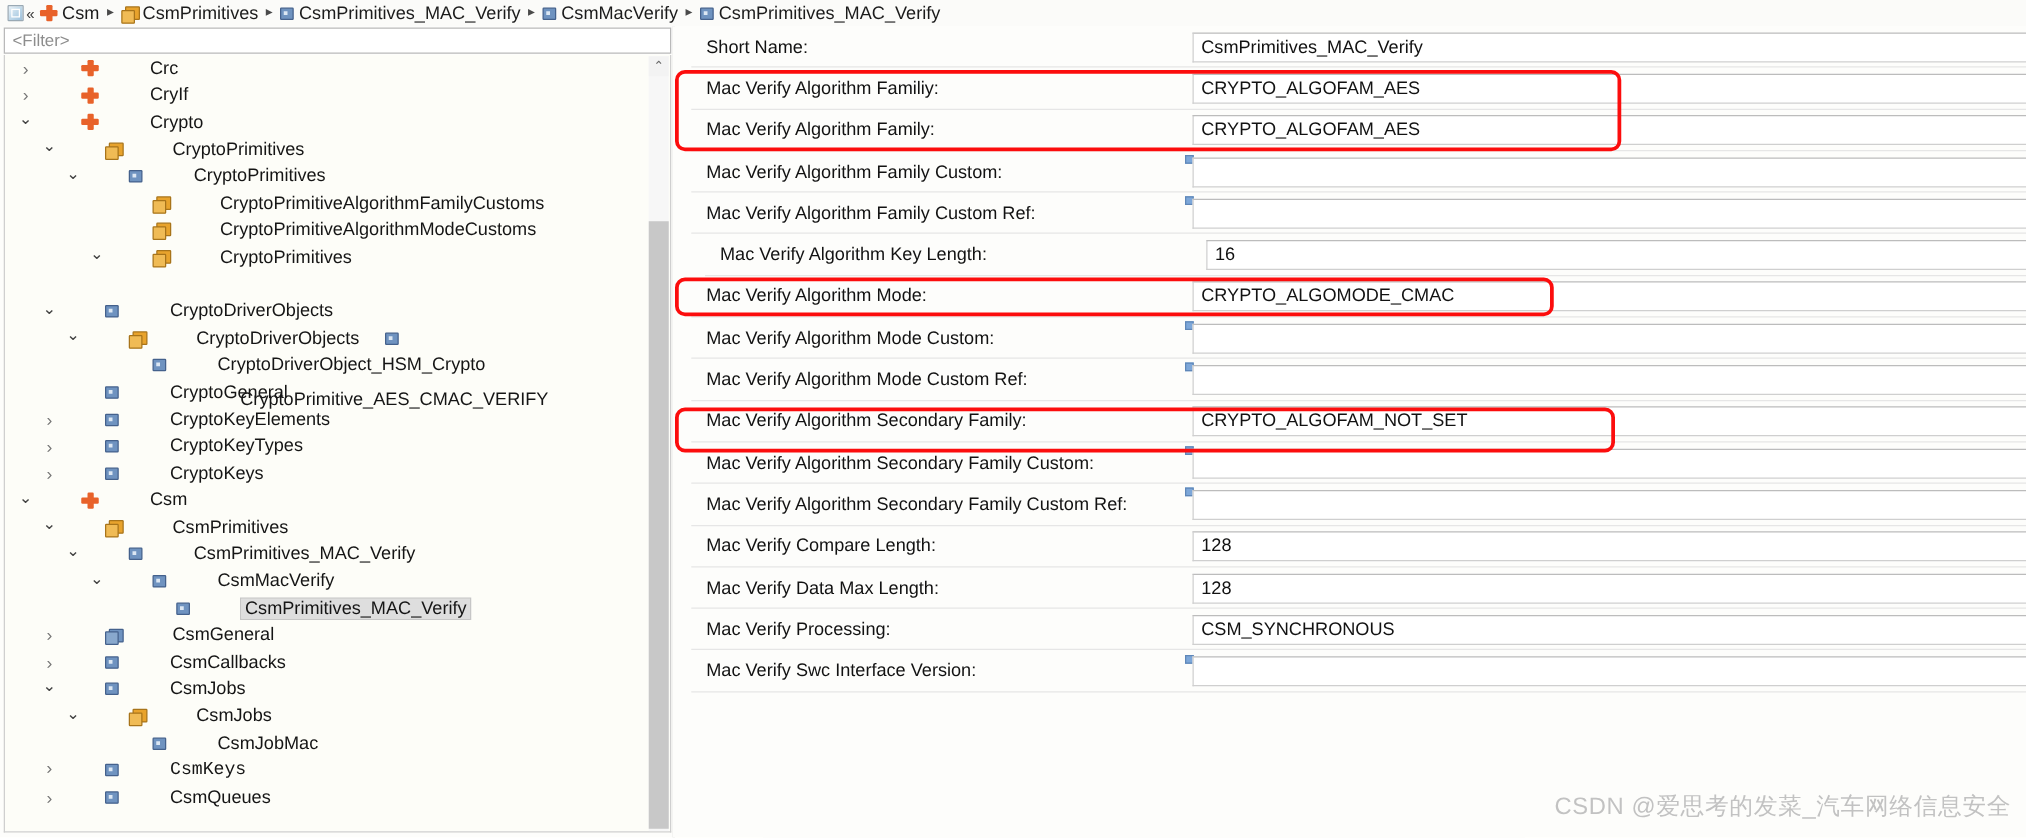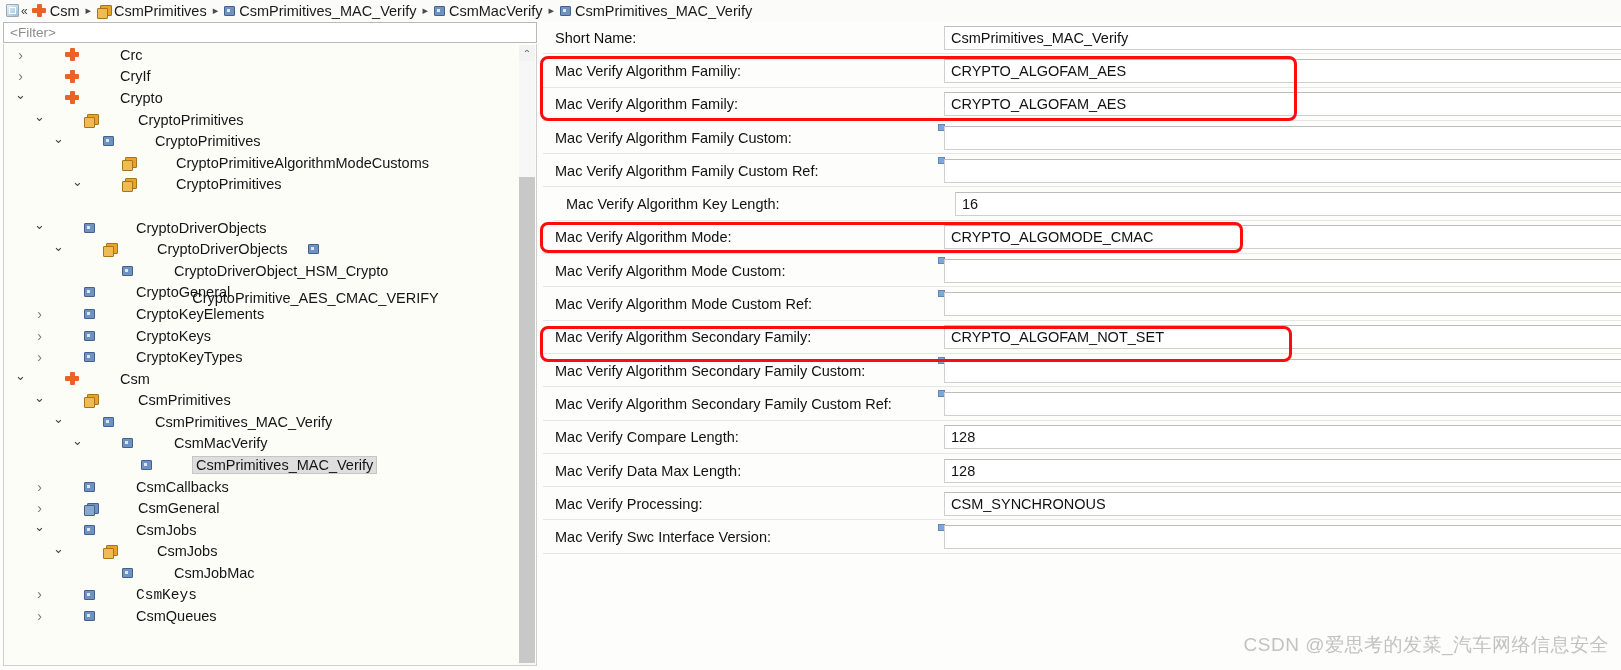"Short Name:" .form-row { left: 5px -> 15px }
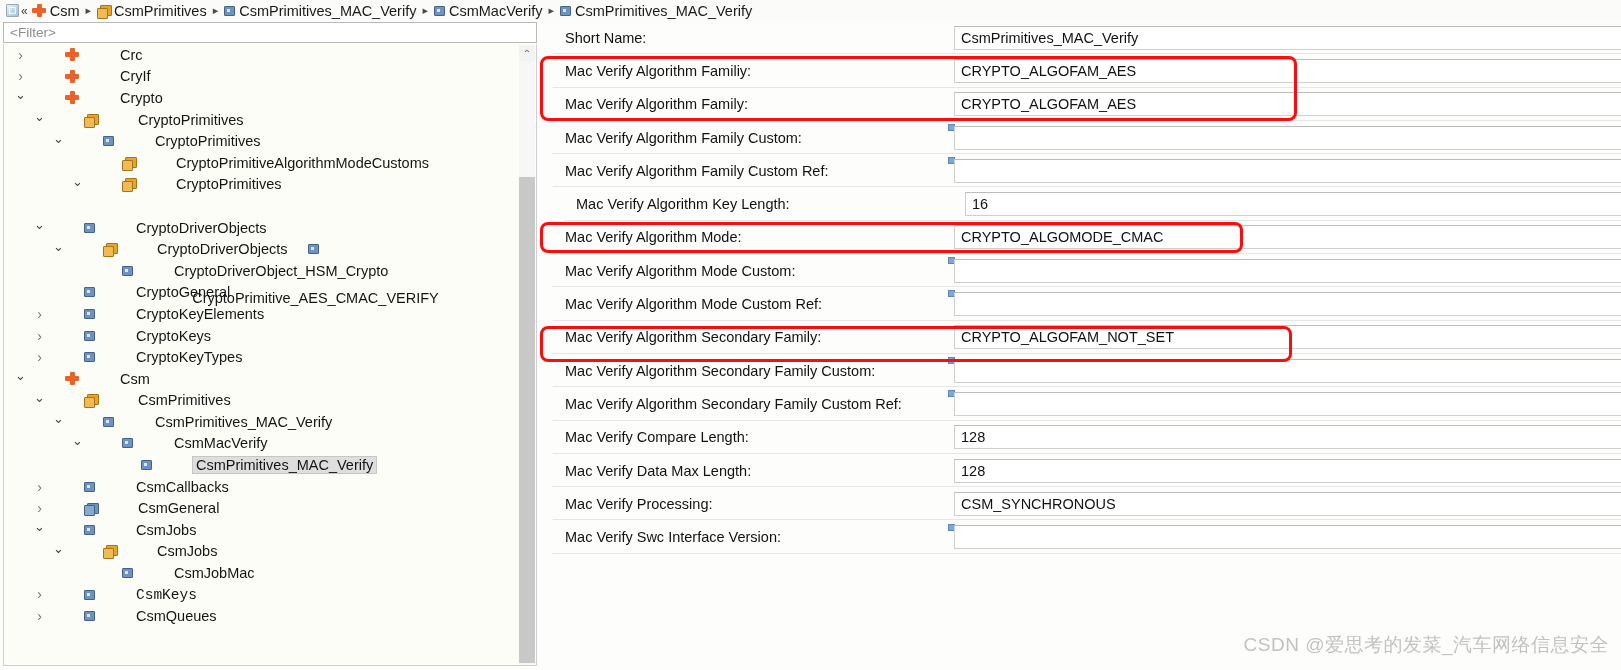"CryptoPrimitiveAlgorithmFamilyCustoms" div.tree-row { html: none -> <div> <span></span> <span></span> <span>CryptoPrimitiveAlgorithmFamilyCustoms</span> </div> }
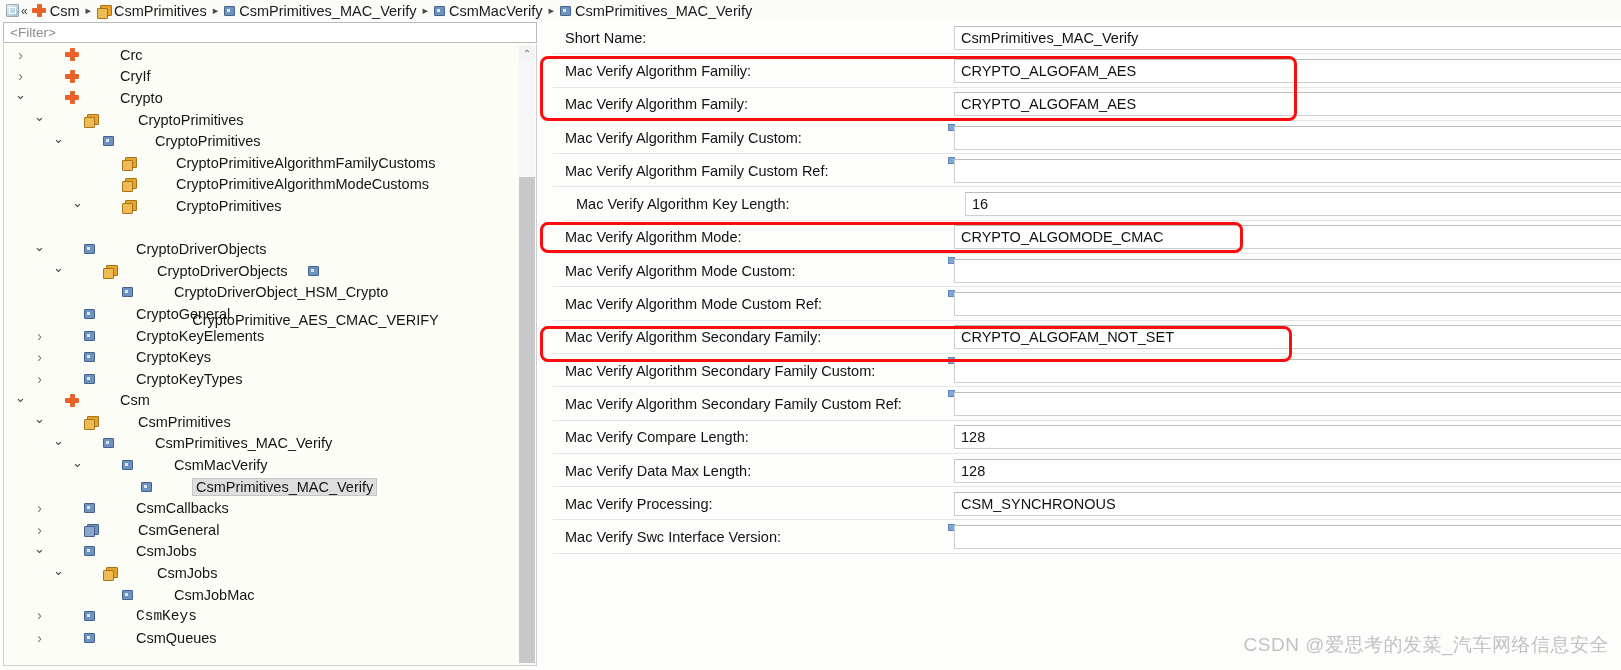"CryptoKeys" div.tree-row { order: before "CryptoKeyTypes" -> after "CryptoKeyTypes" }
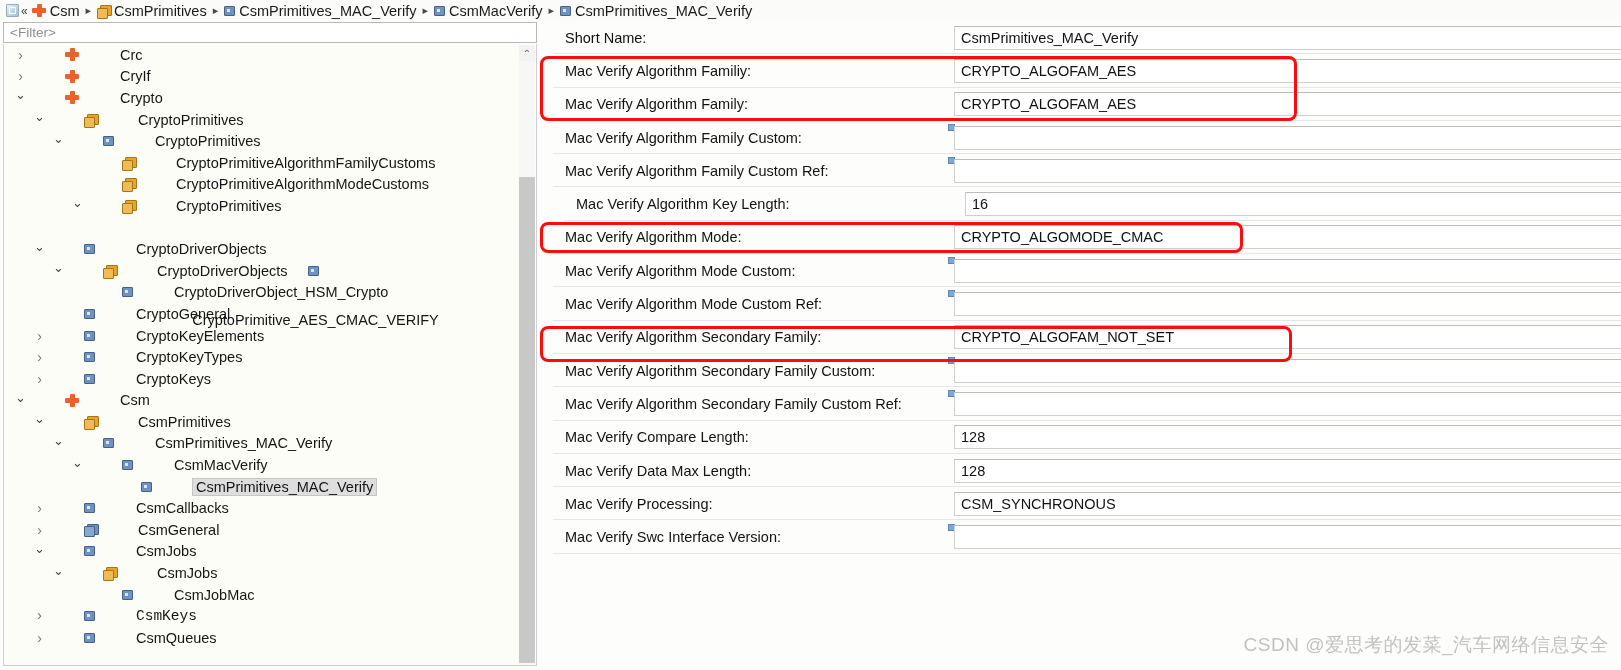"CsmCallbacks" div.tree-row { order: before "CsmGeneral" -> after "CsmGeneral" }
